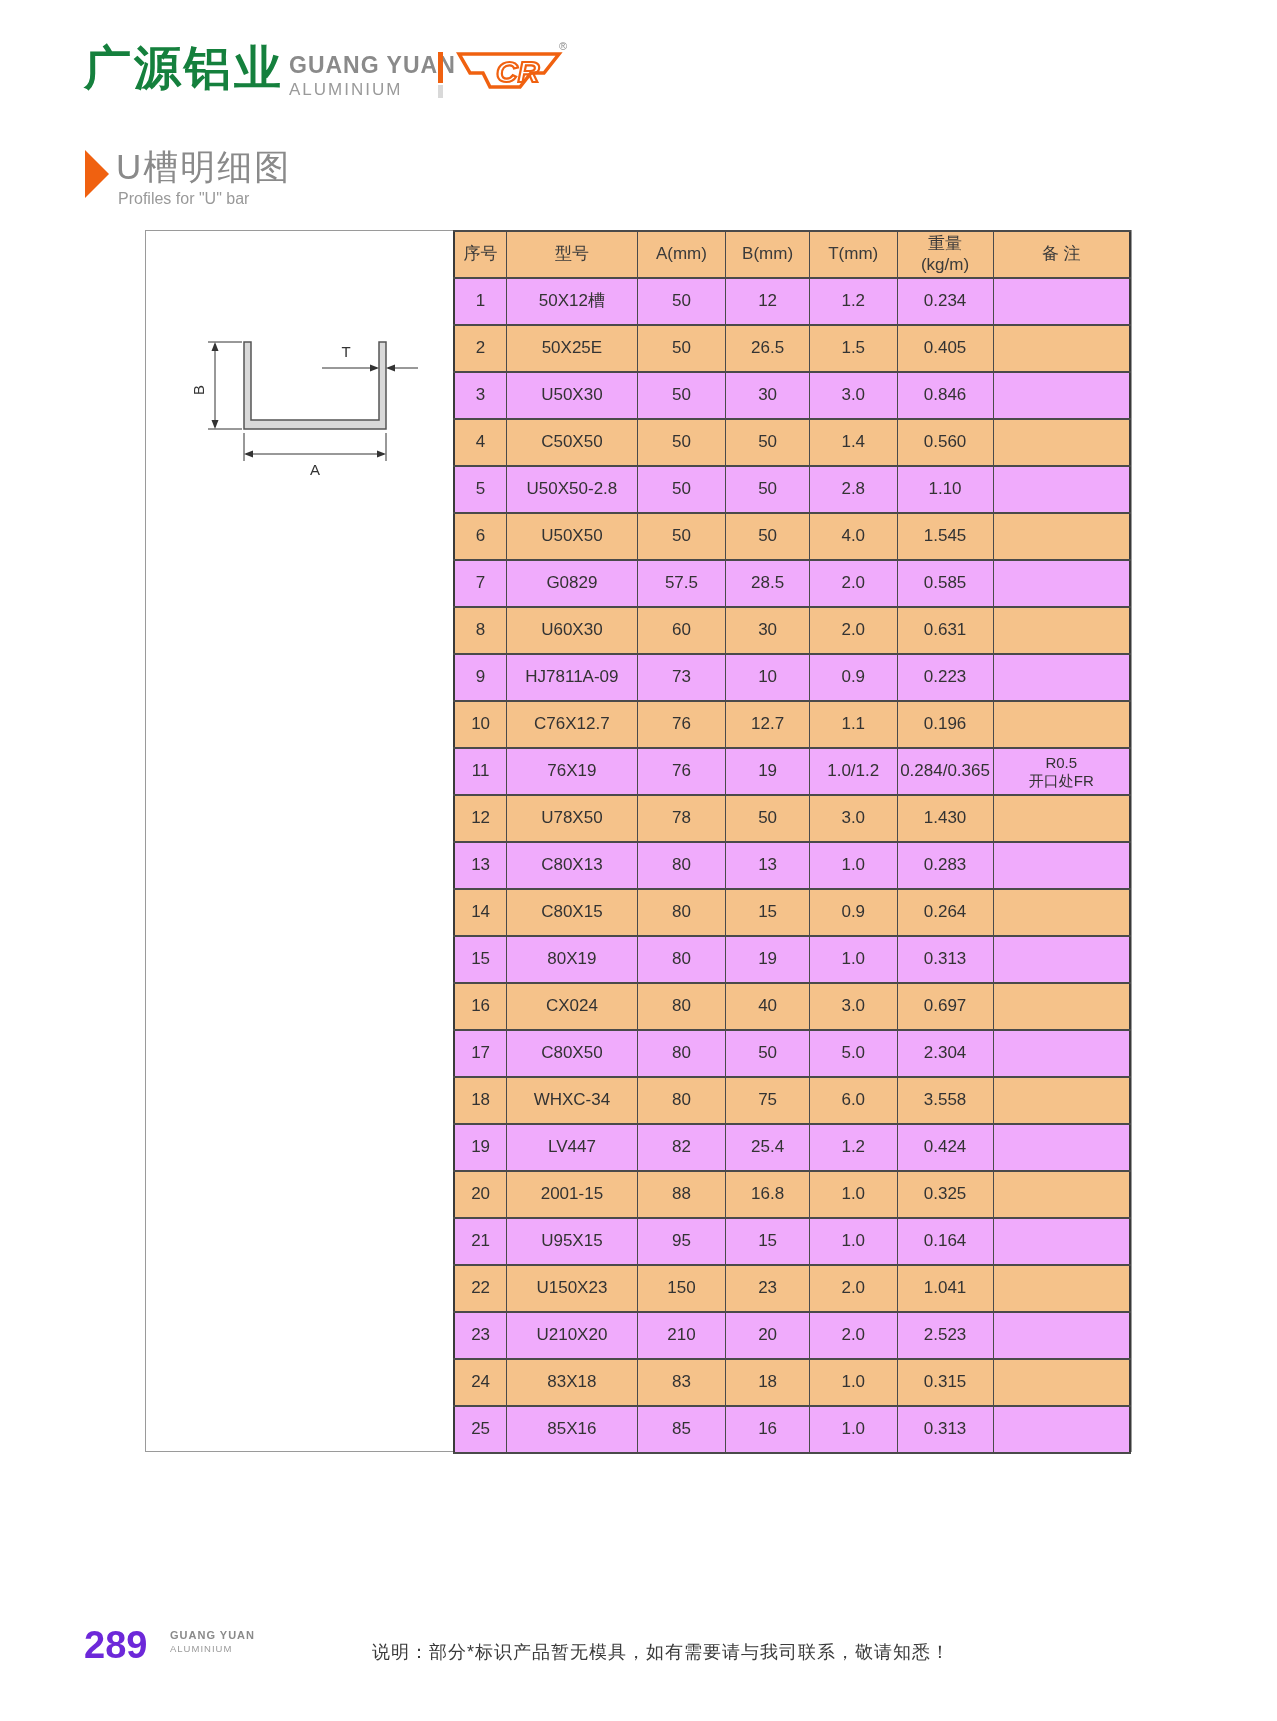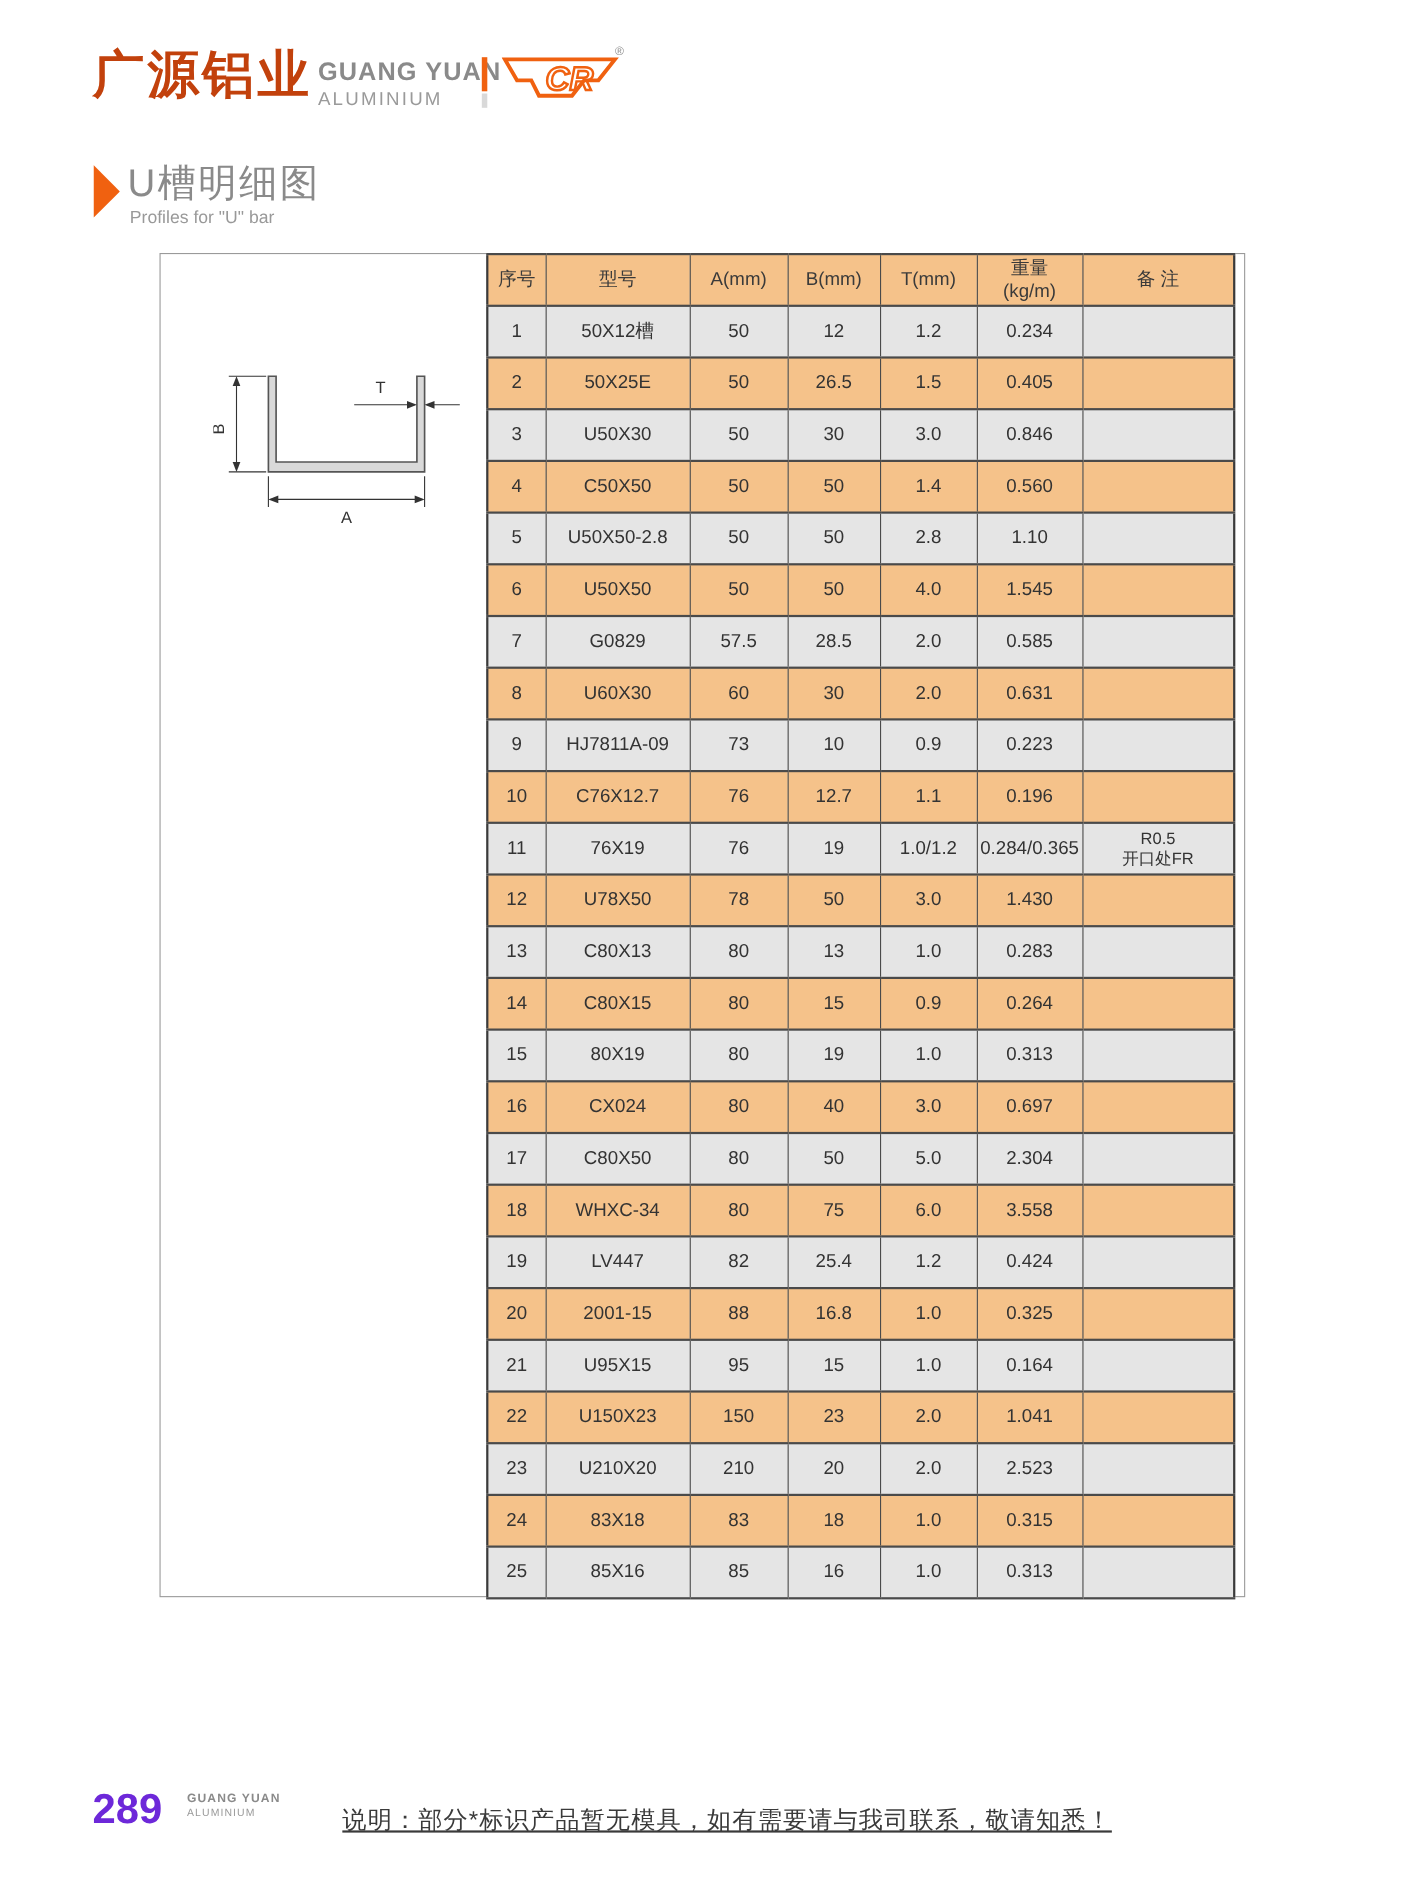"广源铝业" .logo-cn { color: #c2410c -> #15803d }
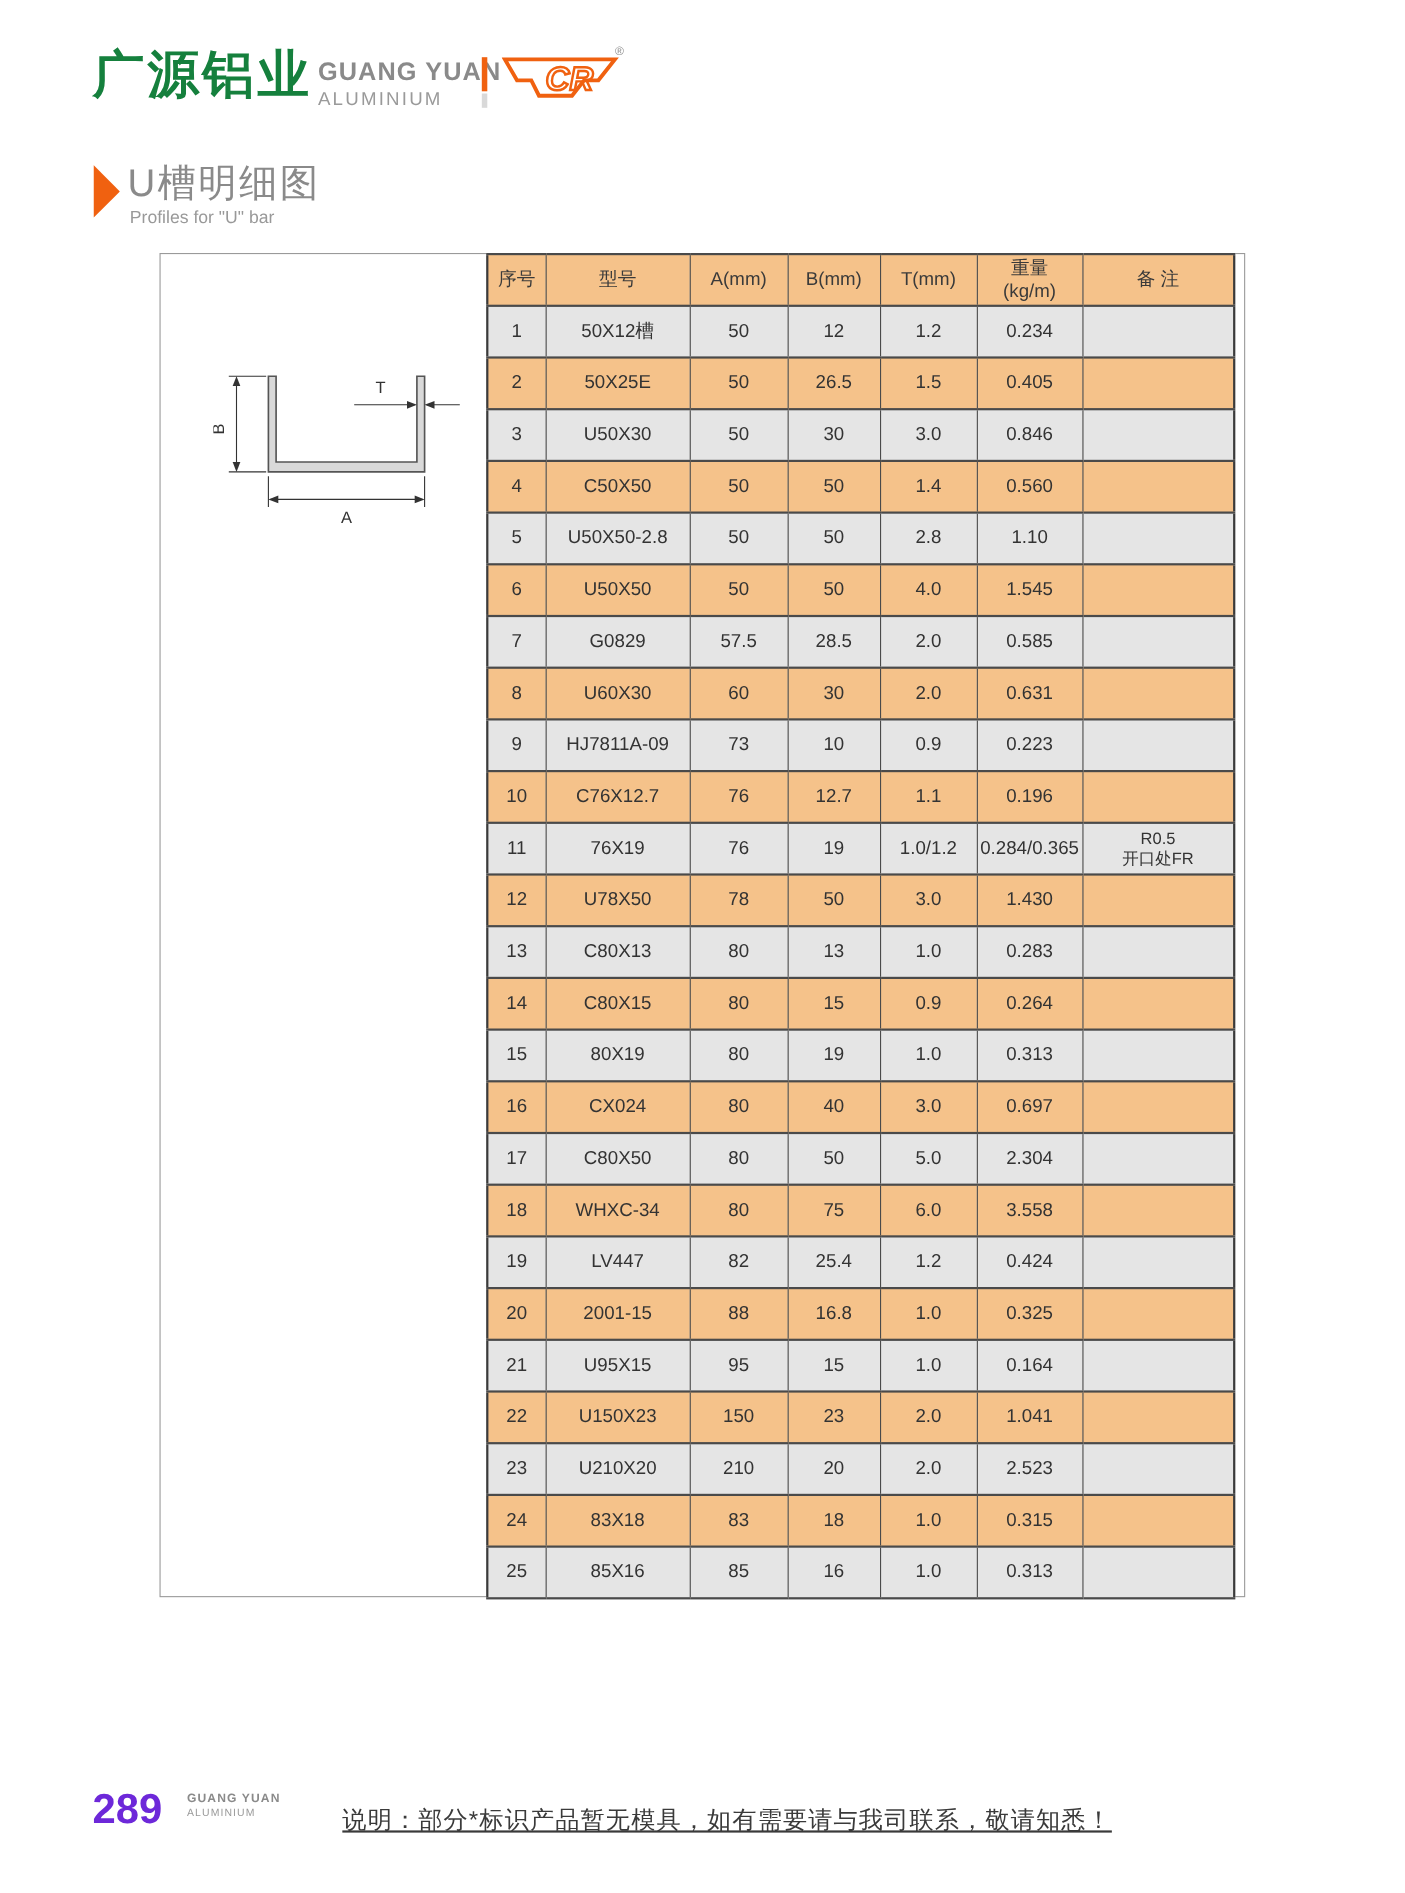"序号" .spec-table { background: #e5e5e5 -> #f0abfc; left: 296px -> 307px }
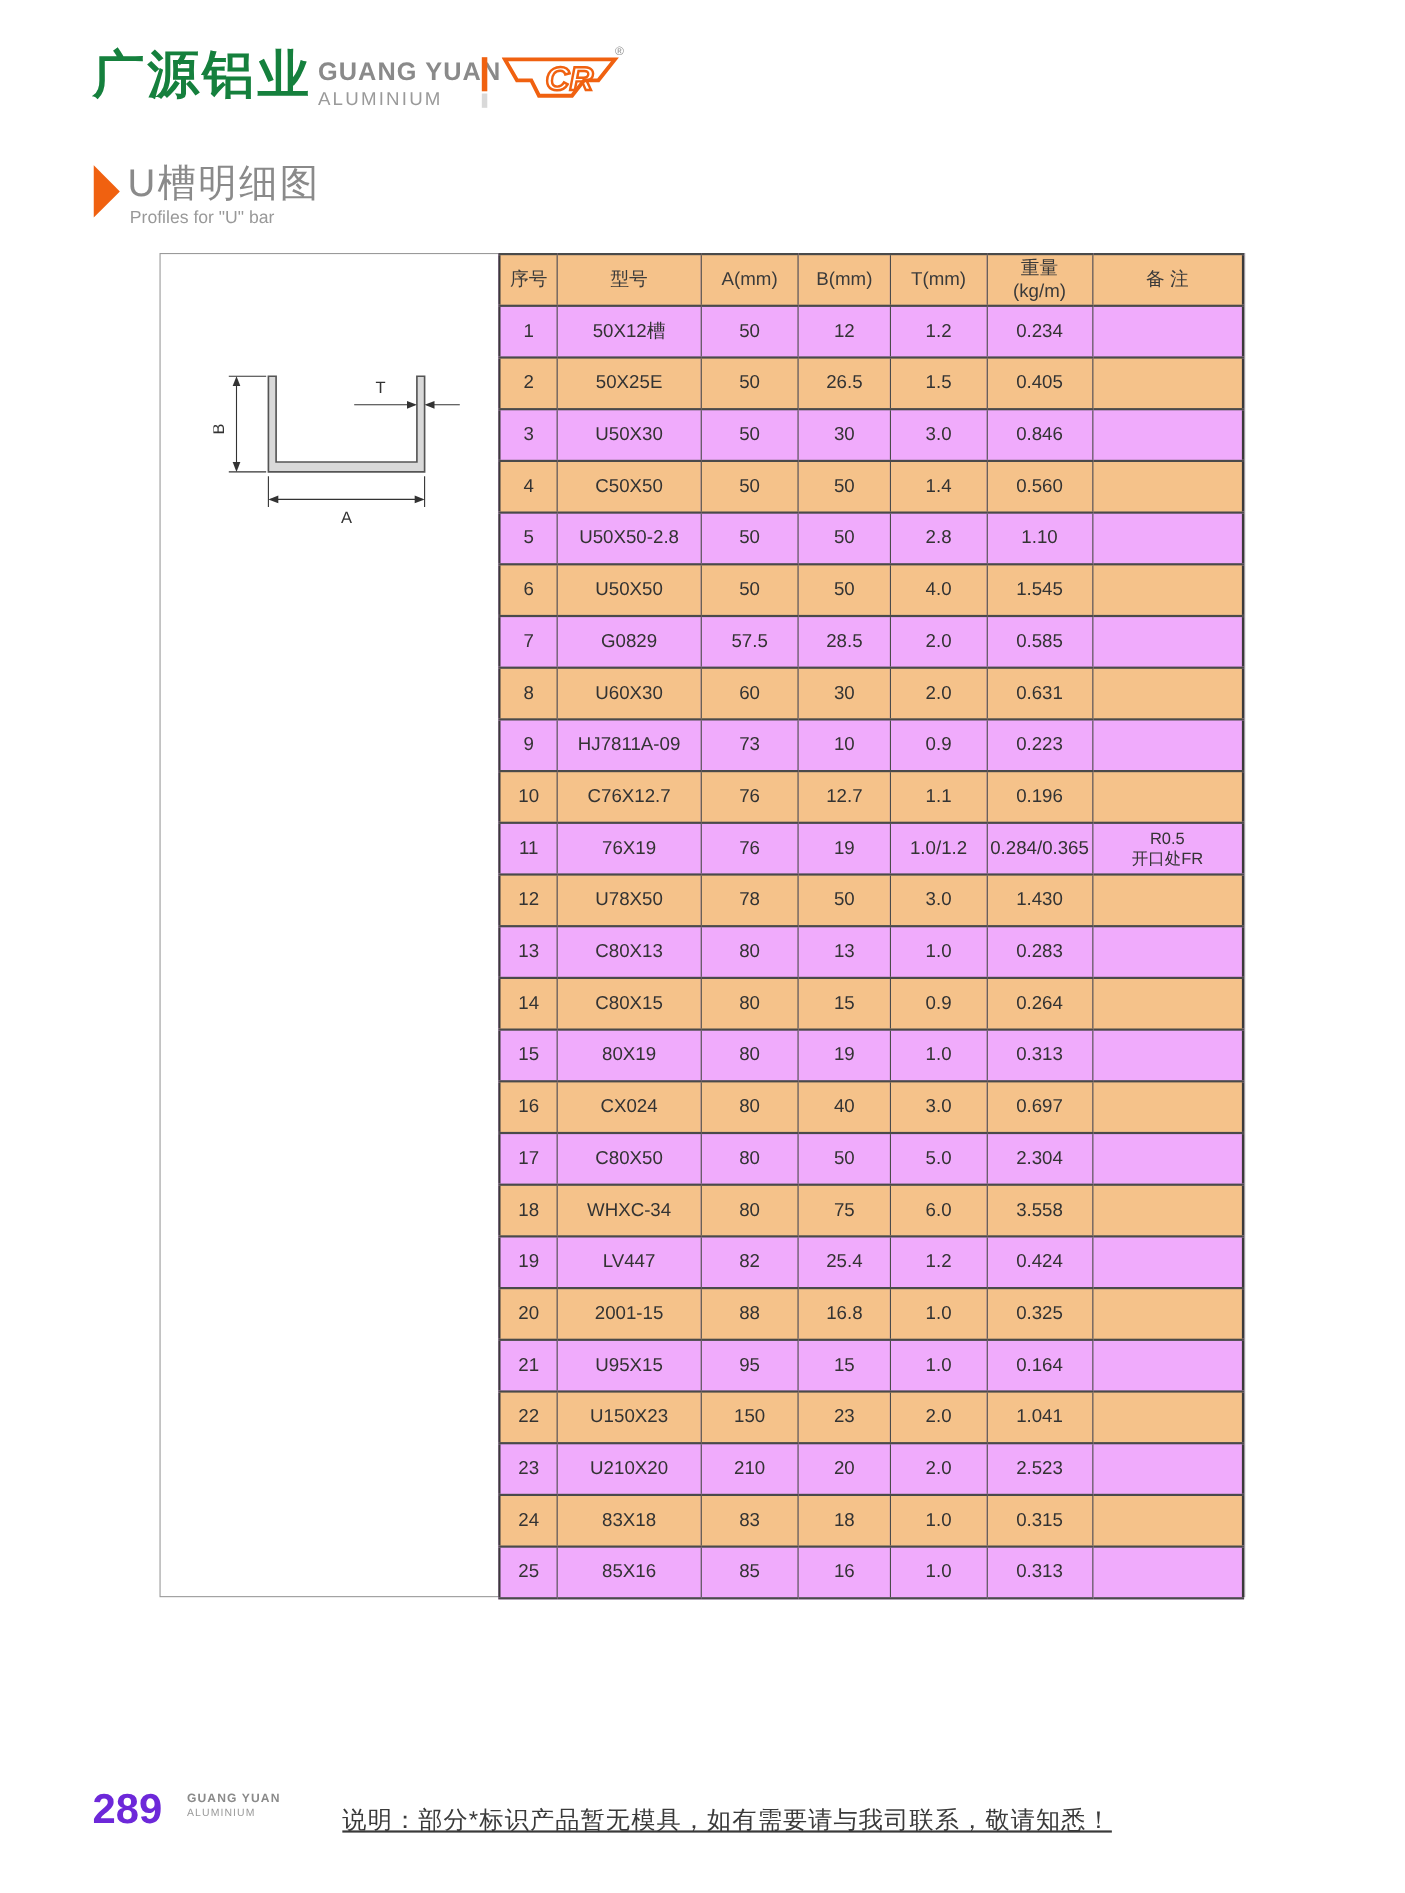"说明：部分*标识产品暂无模具，如有需要请与我司联系，敬请知悉！" .footer-note { font-size: 22px -> 18px; text-decoration: underline -> none }
